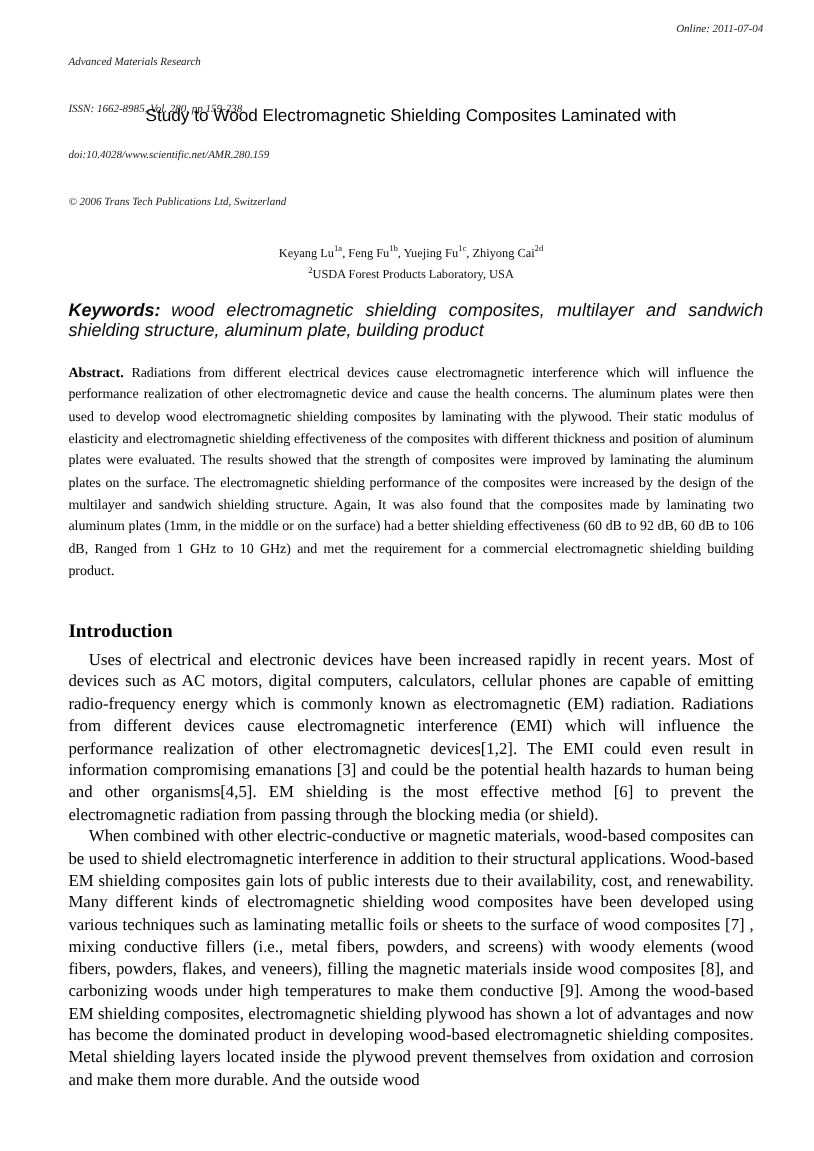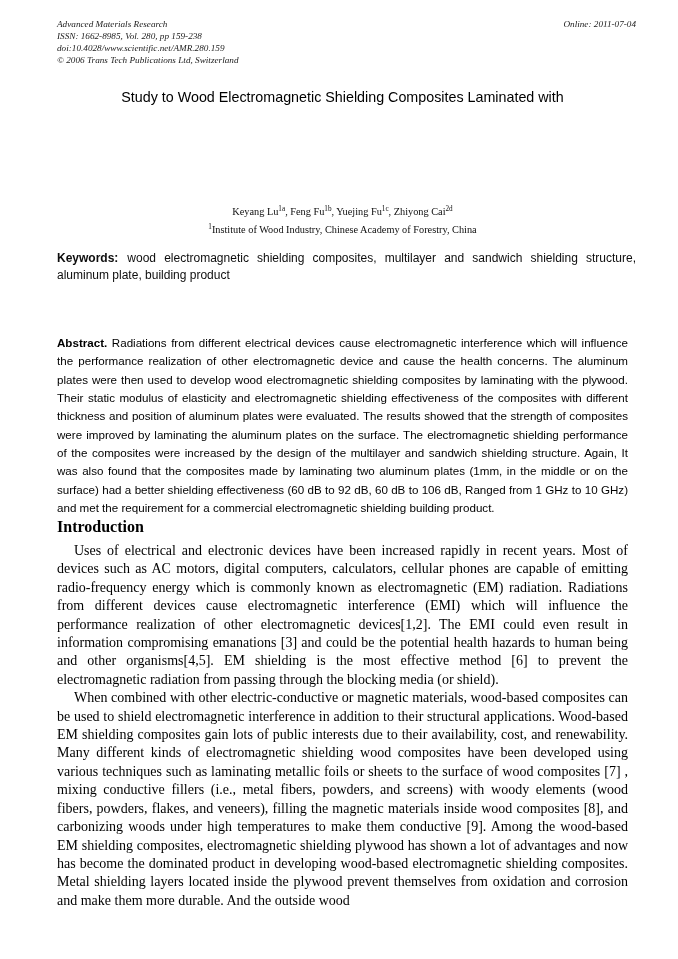"Advanced Materials Research" .jh-line { margin-top: none -> 27px }
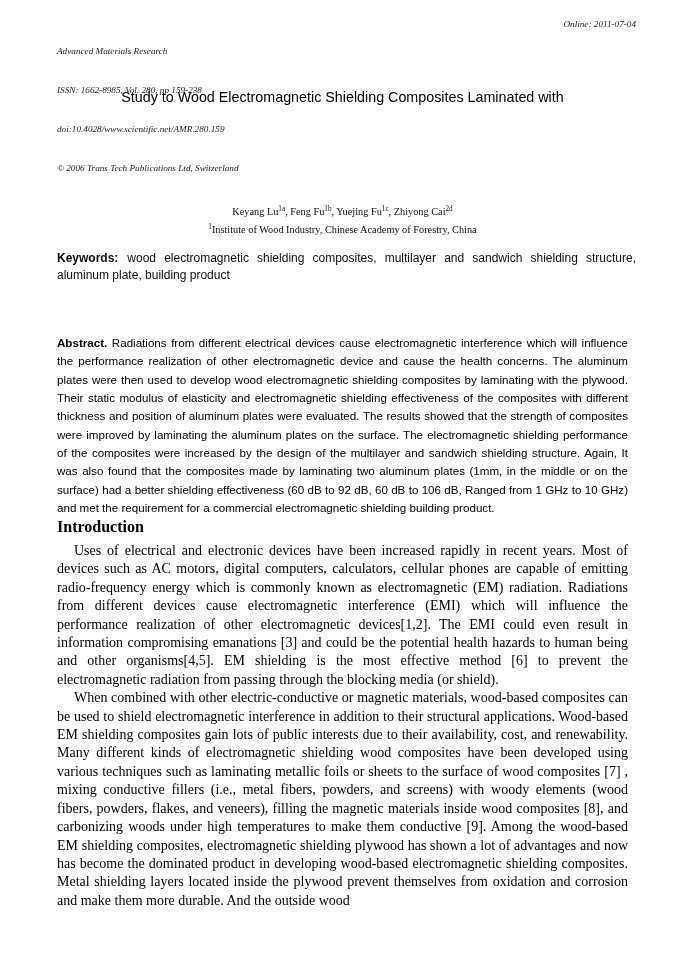"1Institute of Wood Industry, Chinese" div.aff-line { html: <div><sup>1</sup><span>Institute of Wood Industry, Chinese Academy of Forestry, China</span></div> -> none }
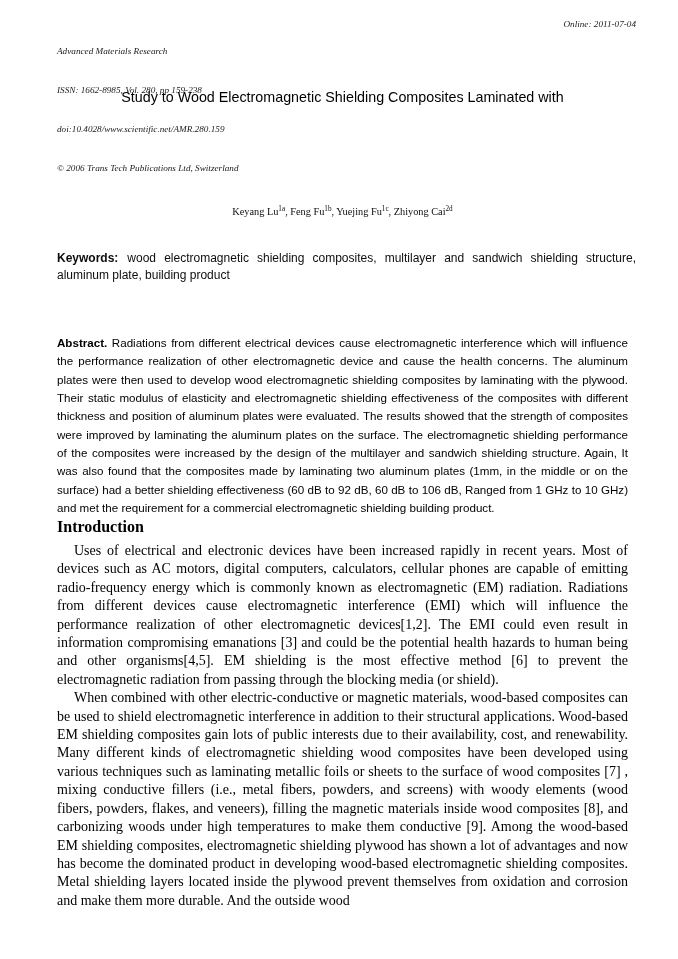"2USDA Forest Products Laboratory, USA" div.aff-line { html: none -> <div><sup>2</sup><span>USDA Forest Products Laboratory, USA</span></div> }
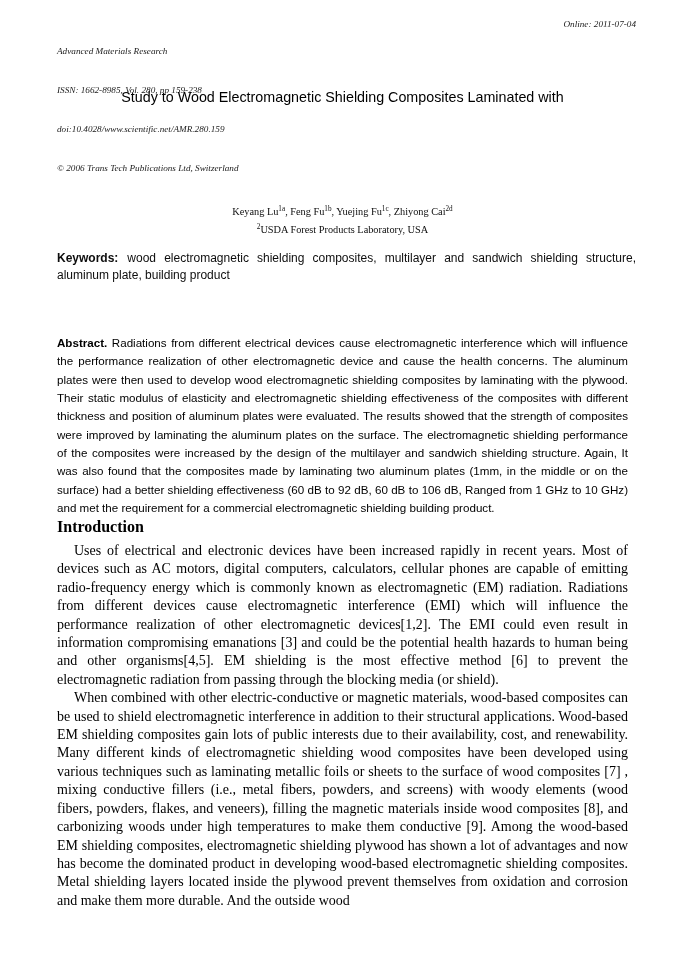"Keywords: wood electromagnetic shielding" .keywords { font-size: 12px -> 15px; font-style: none -> italic }
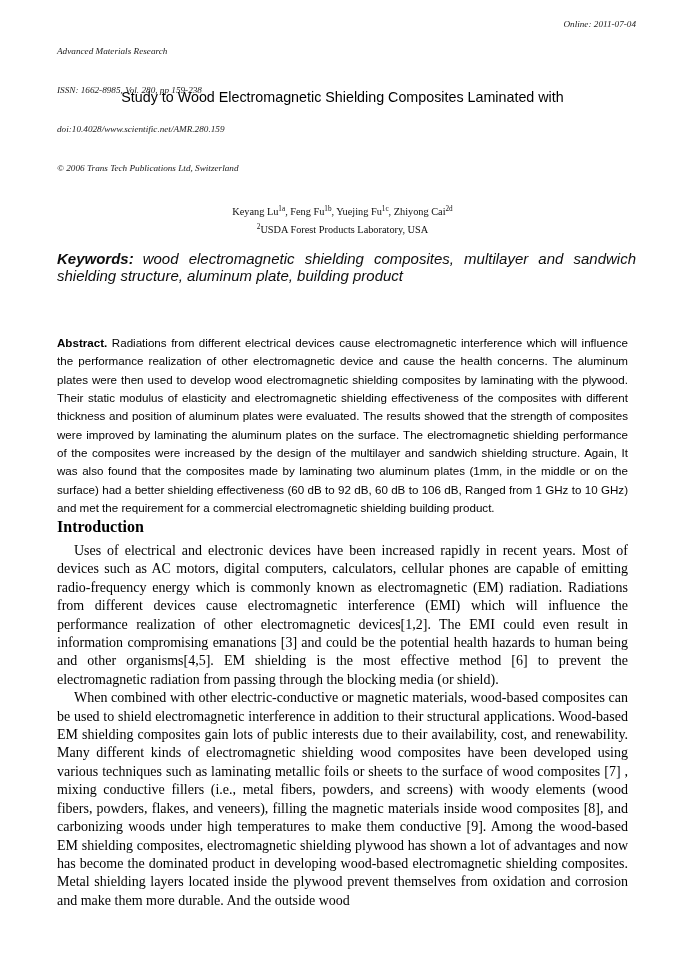"Abstract. Radiations from different" .abstract { font-family: Liberation Sans, sans-serif -> Liberation Serif, serif; margin-top: 32px -> none }
